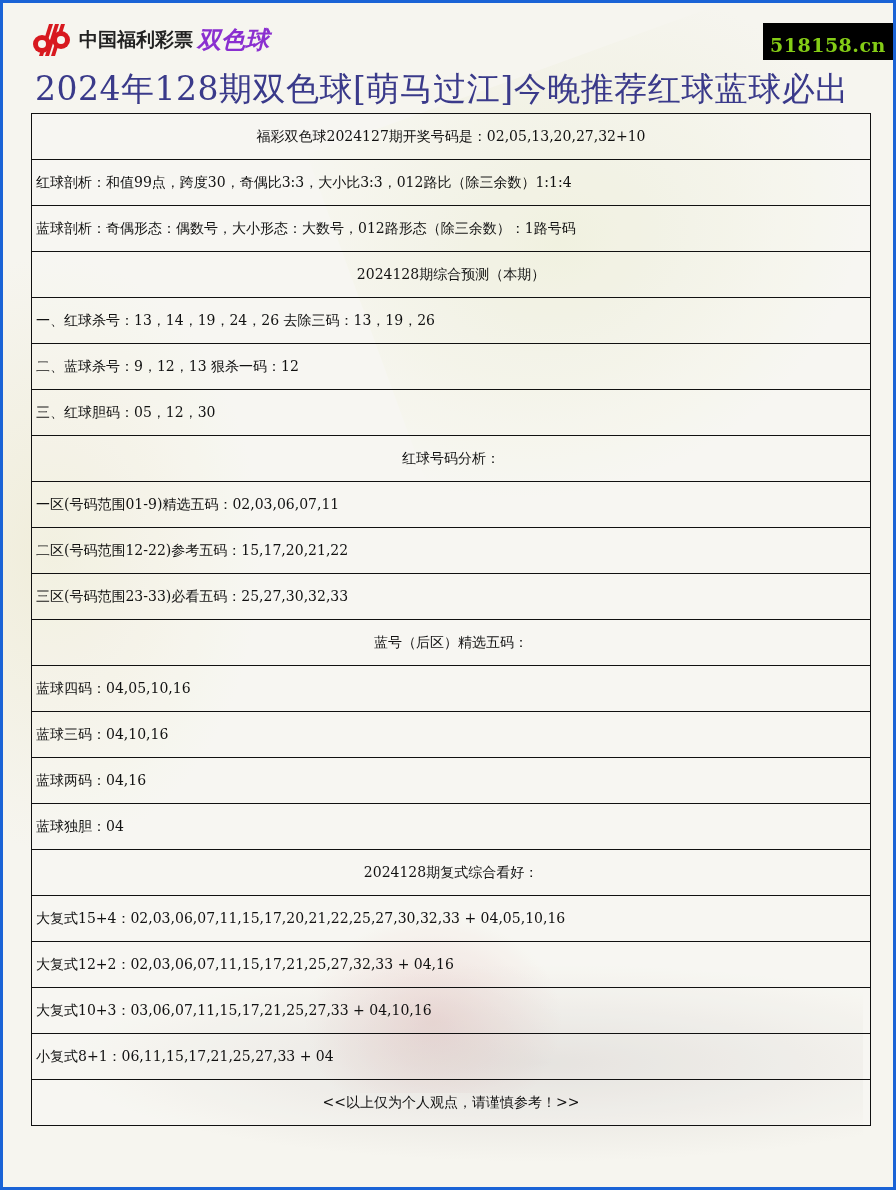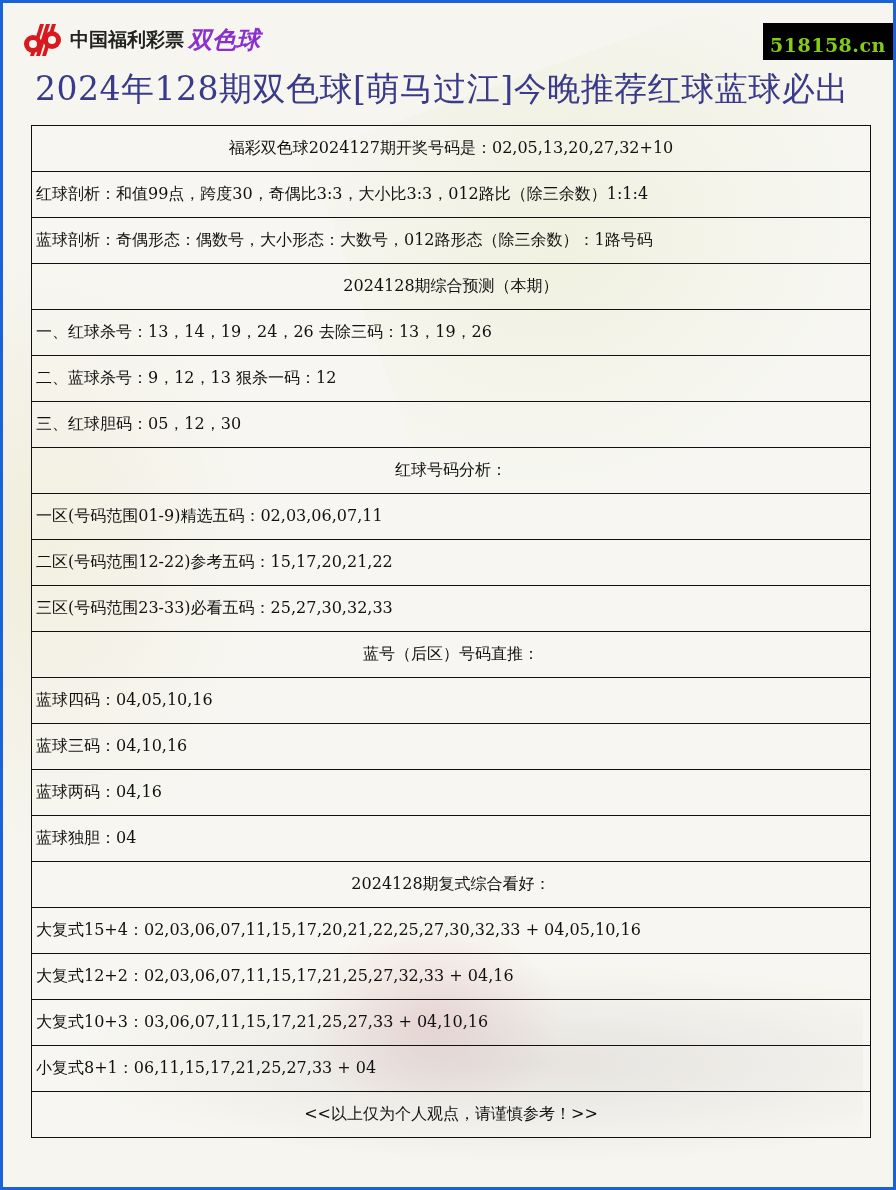"中国福利彩票" .logo { left: 17px -> 26px }
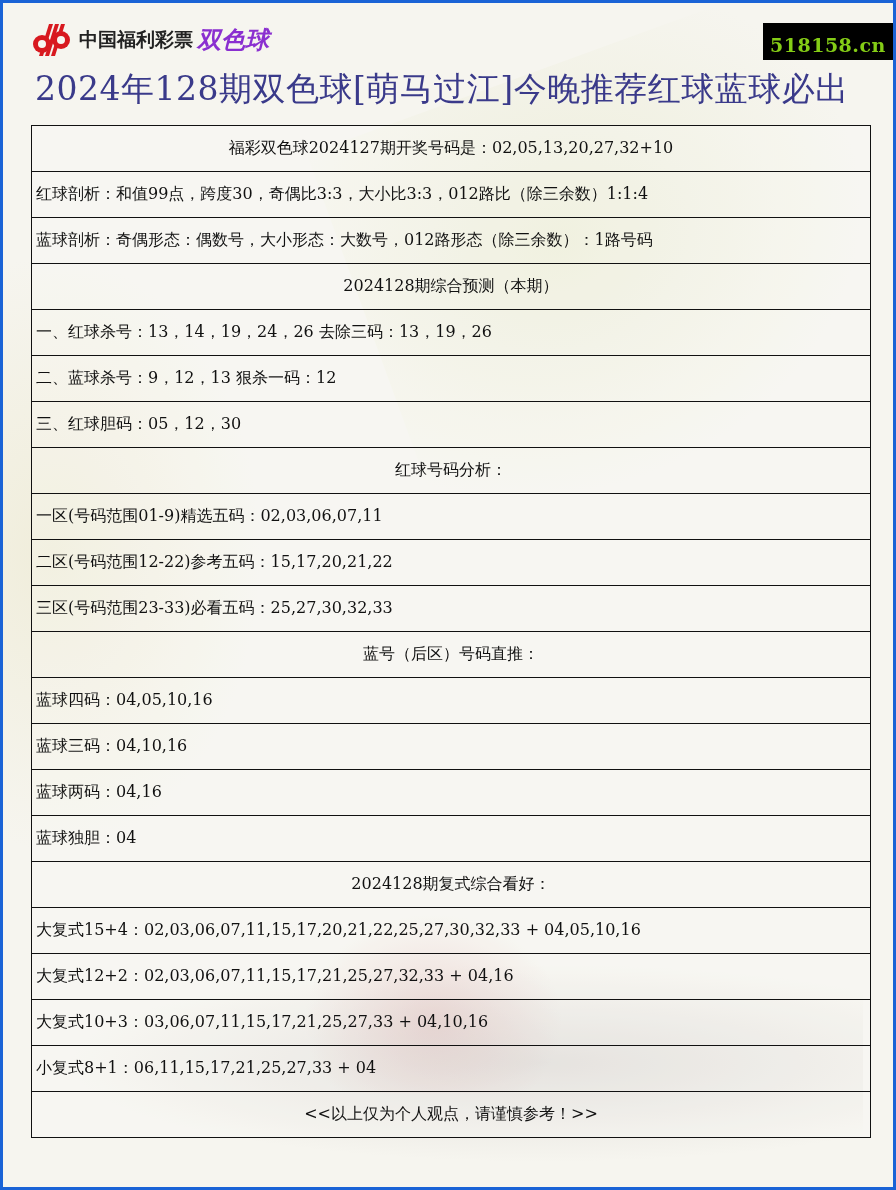"福彩双色球2024127期开奖号码是：02,05,13,20,27,32+10" .content-table { font-size: 16px -> 14px; top: 122px -> 110px }
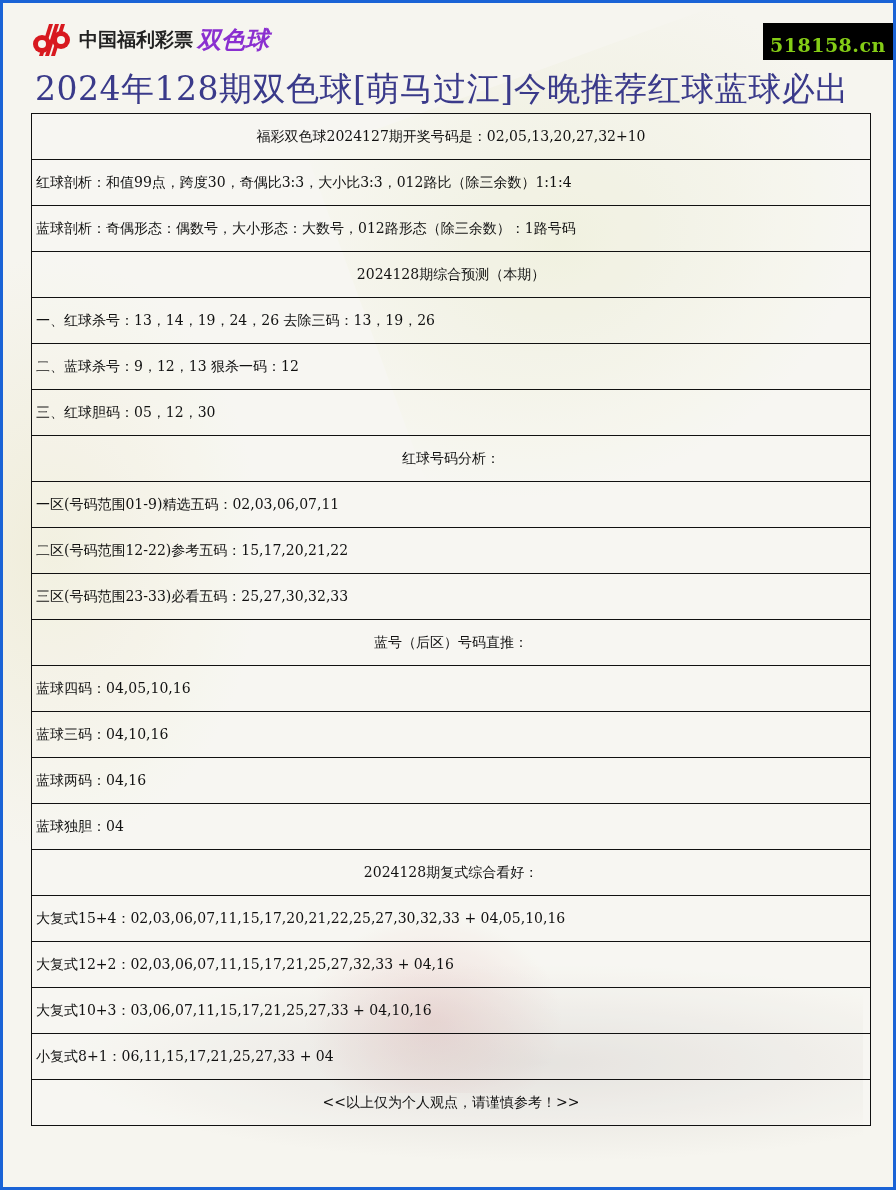"蓝号（后区）号码直推：" td.center { text: 号码直推 -> 精选五码 }
